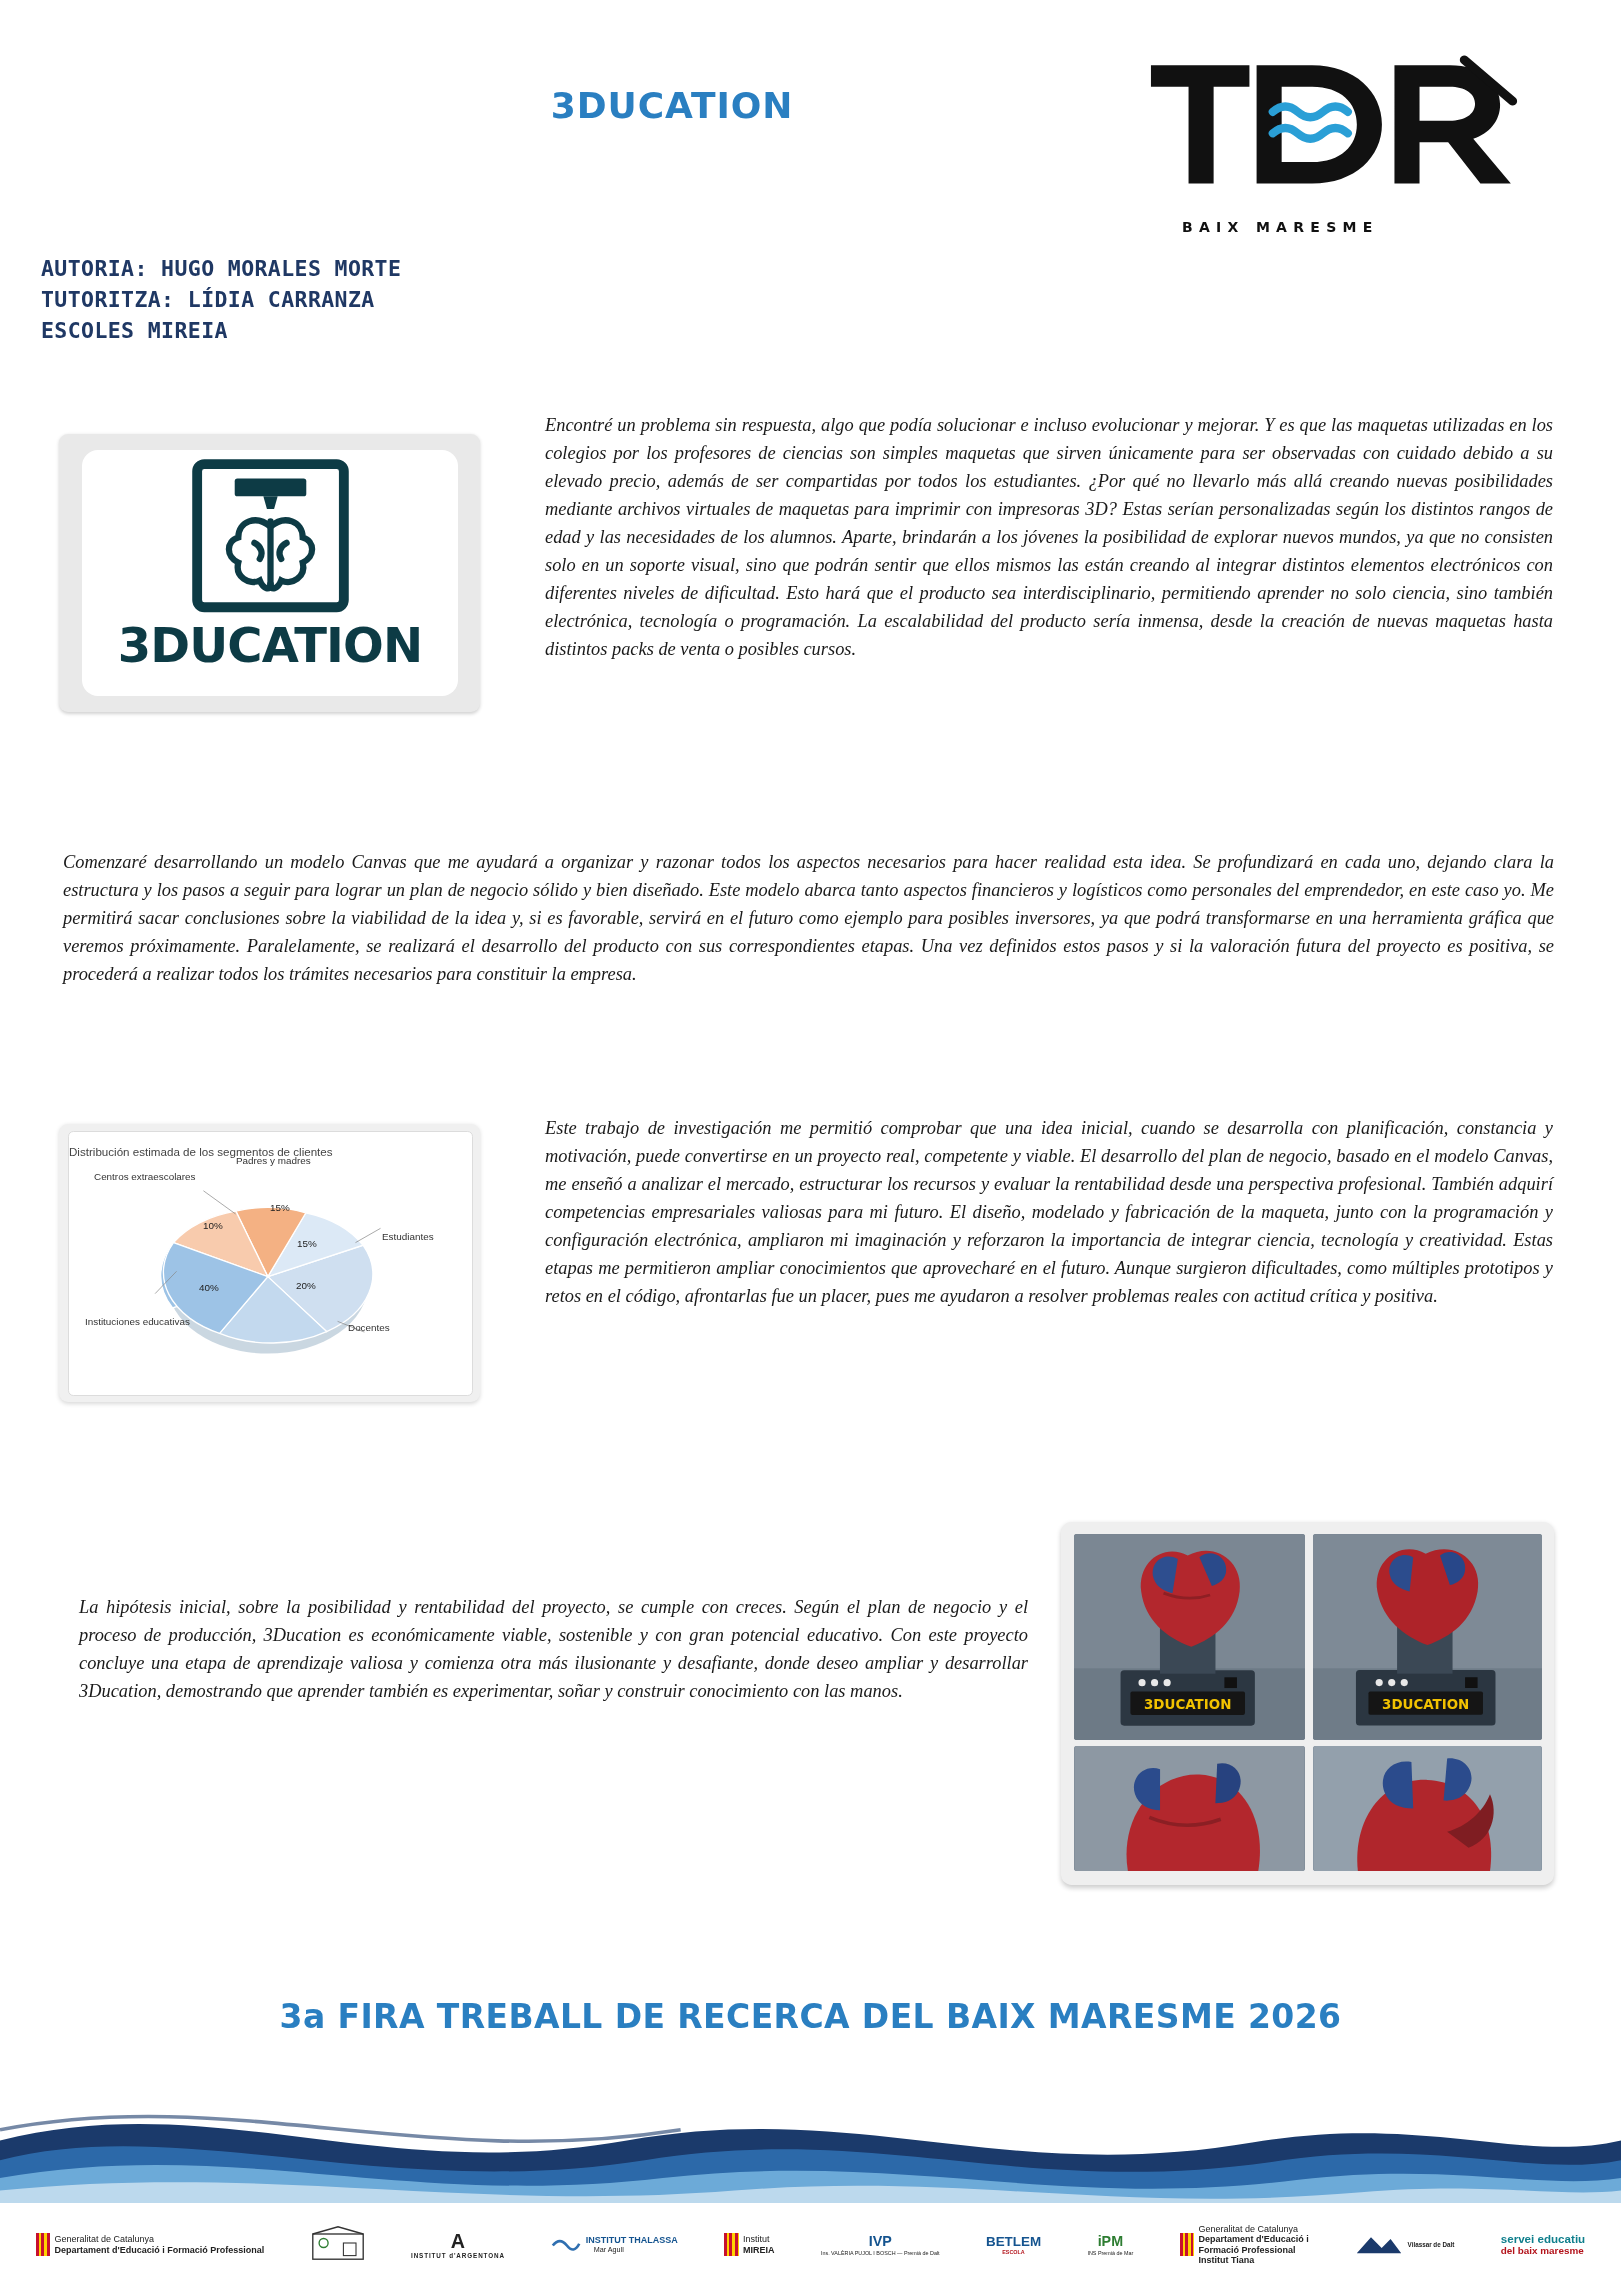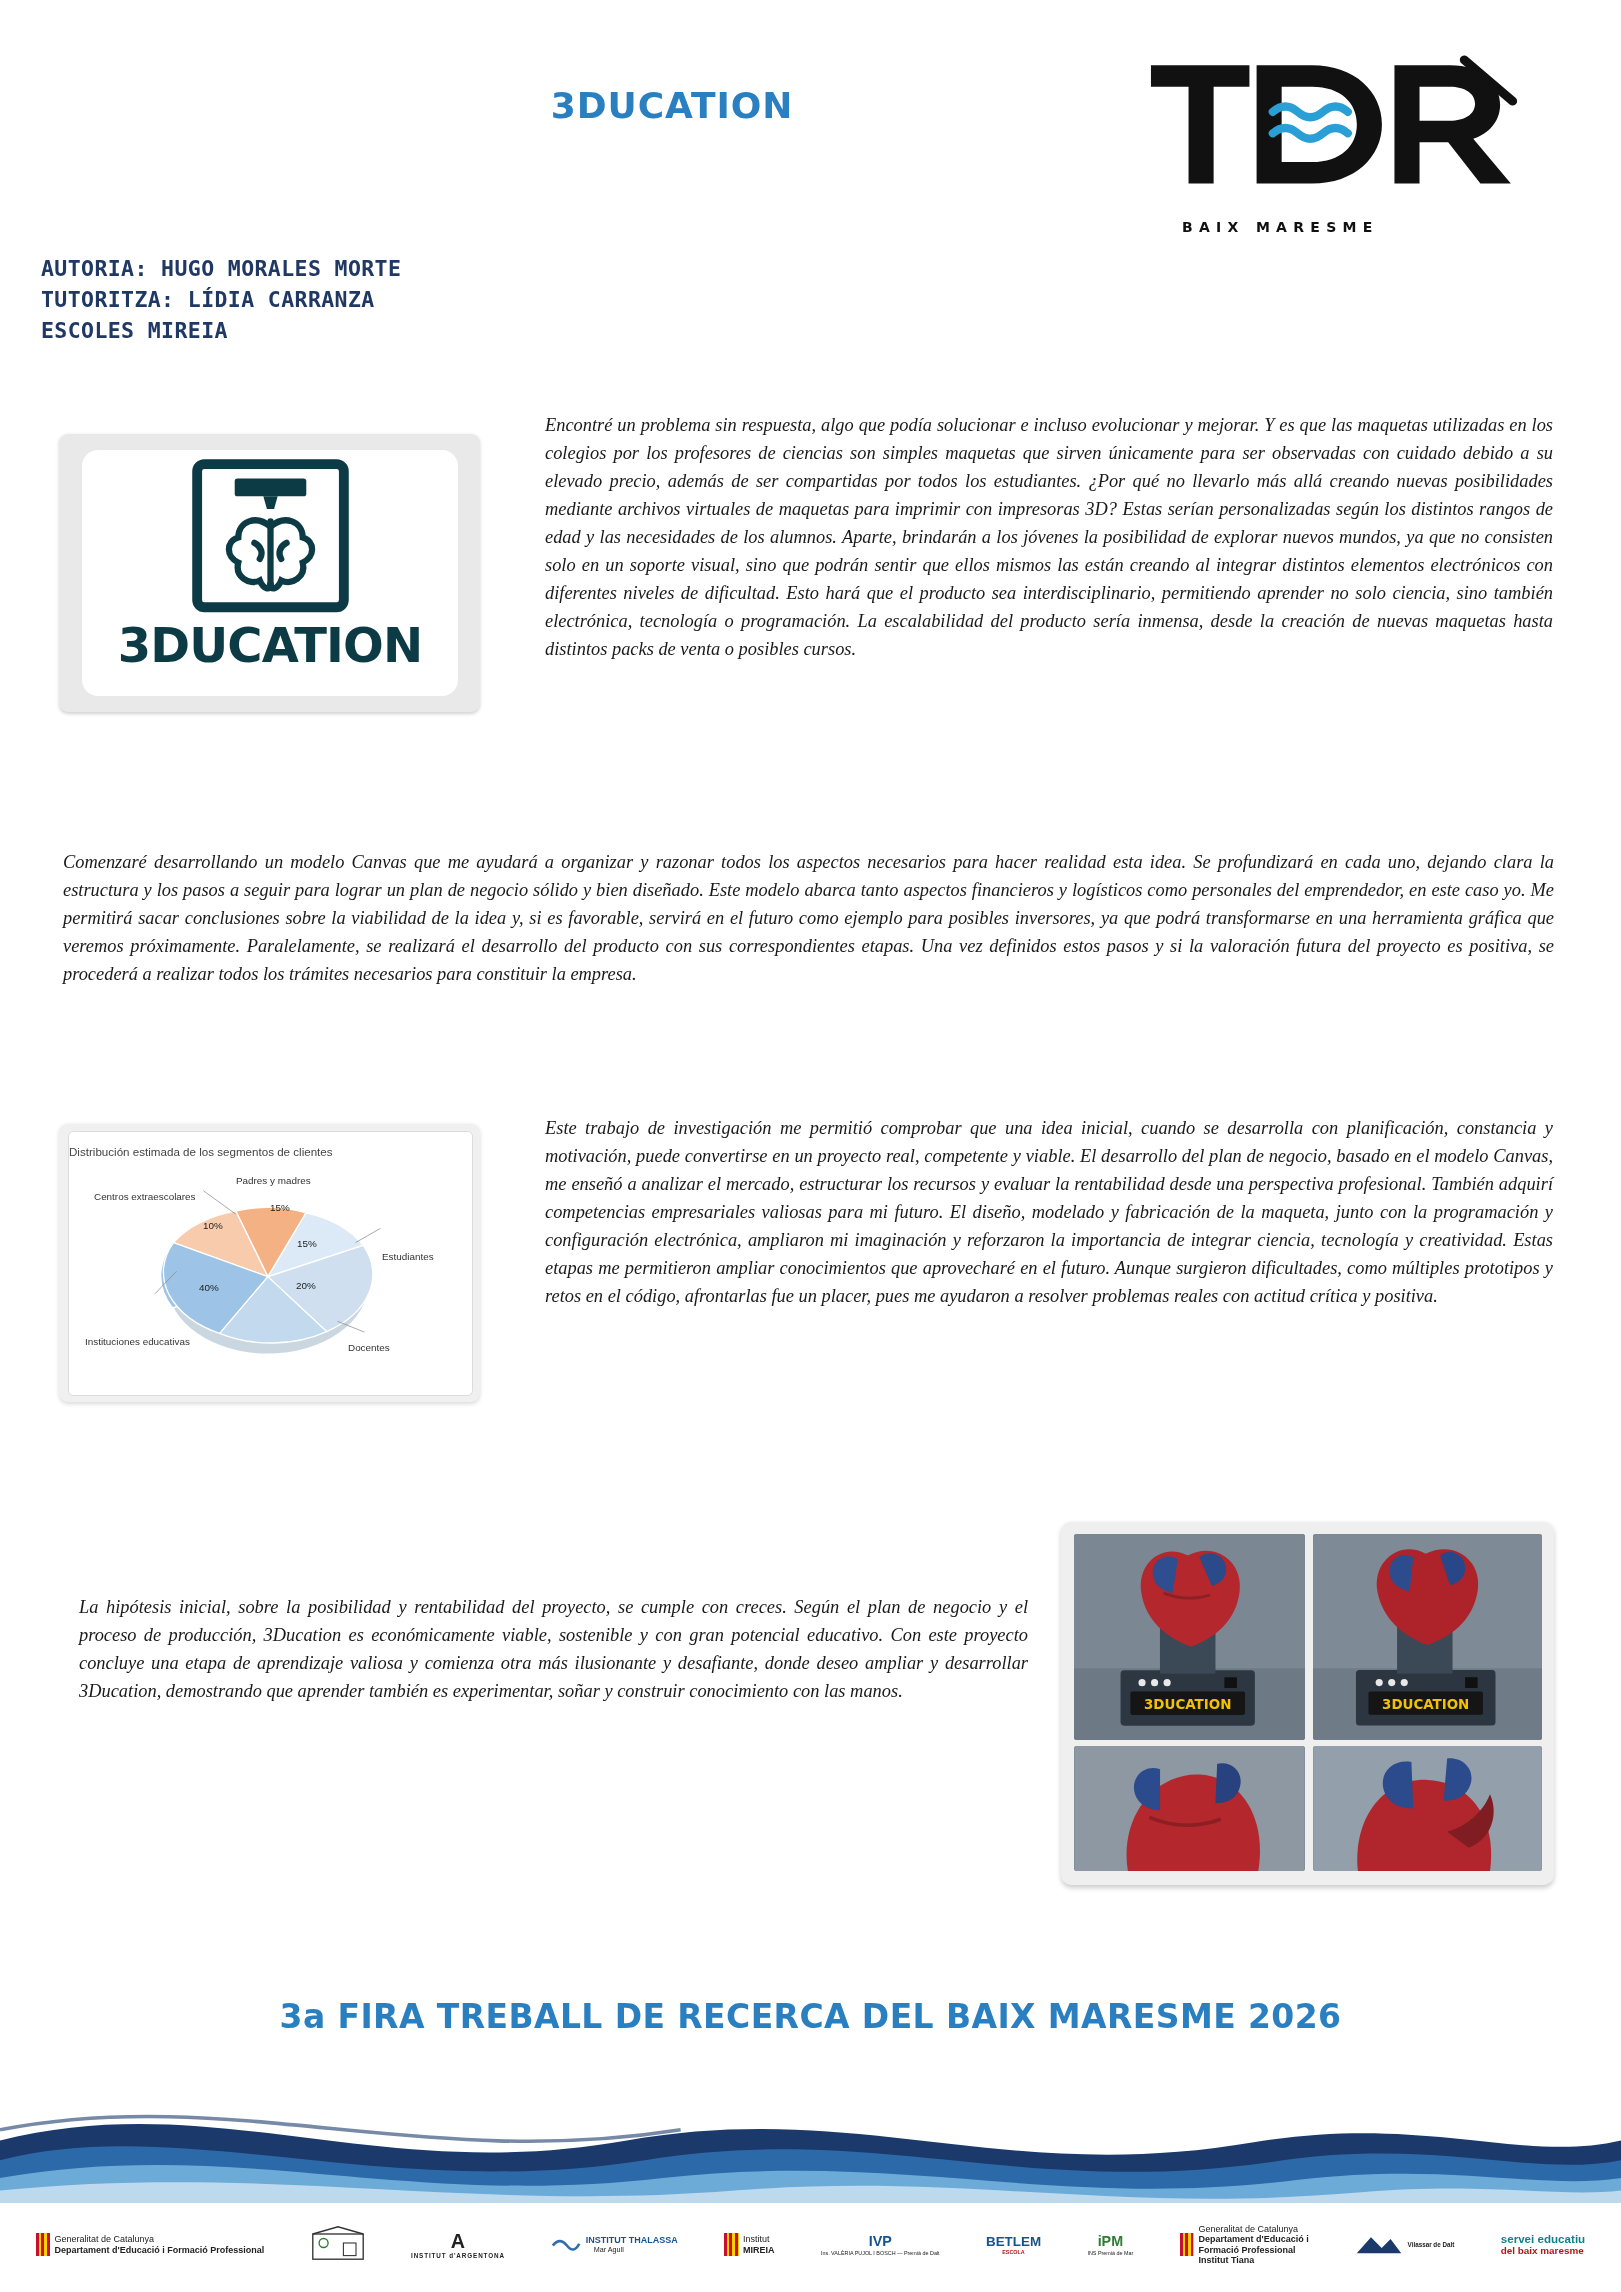"Padres y madres" .chart-lbl { margin-top: 20px -> none }
